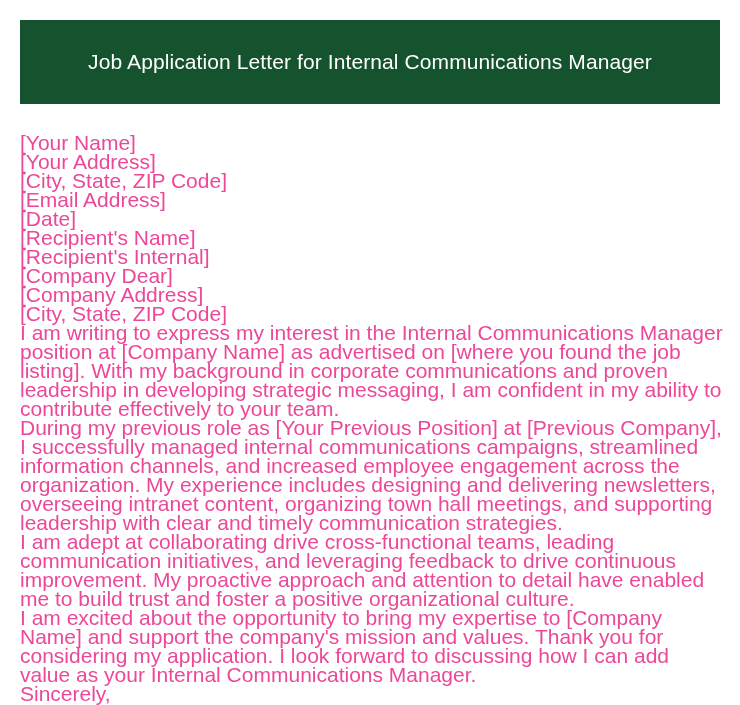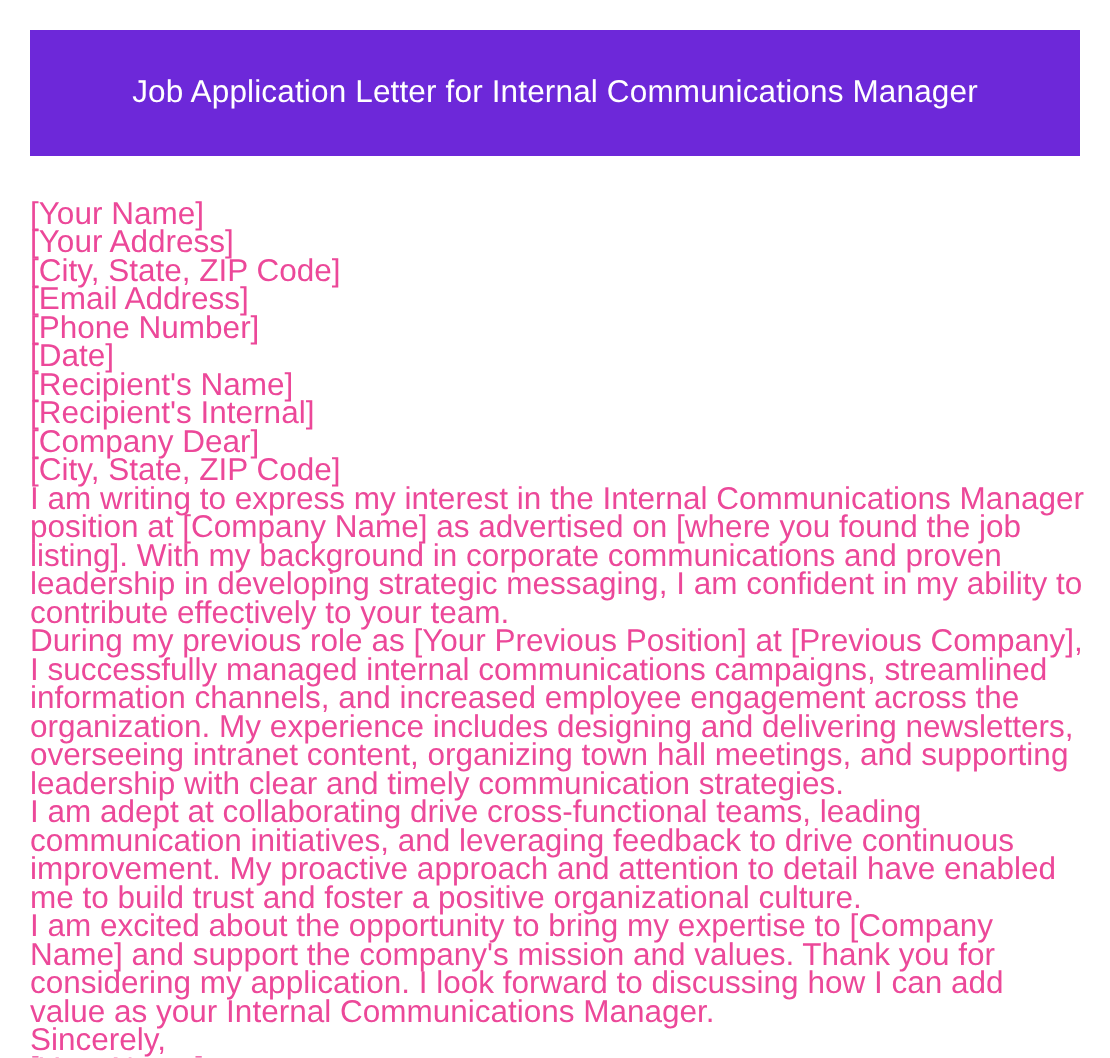"Job Application Letter for Internal" .header { background: #6d28d9 -> #14532d }
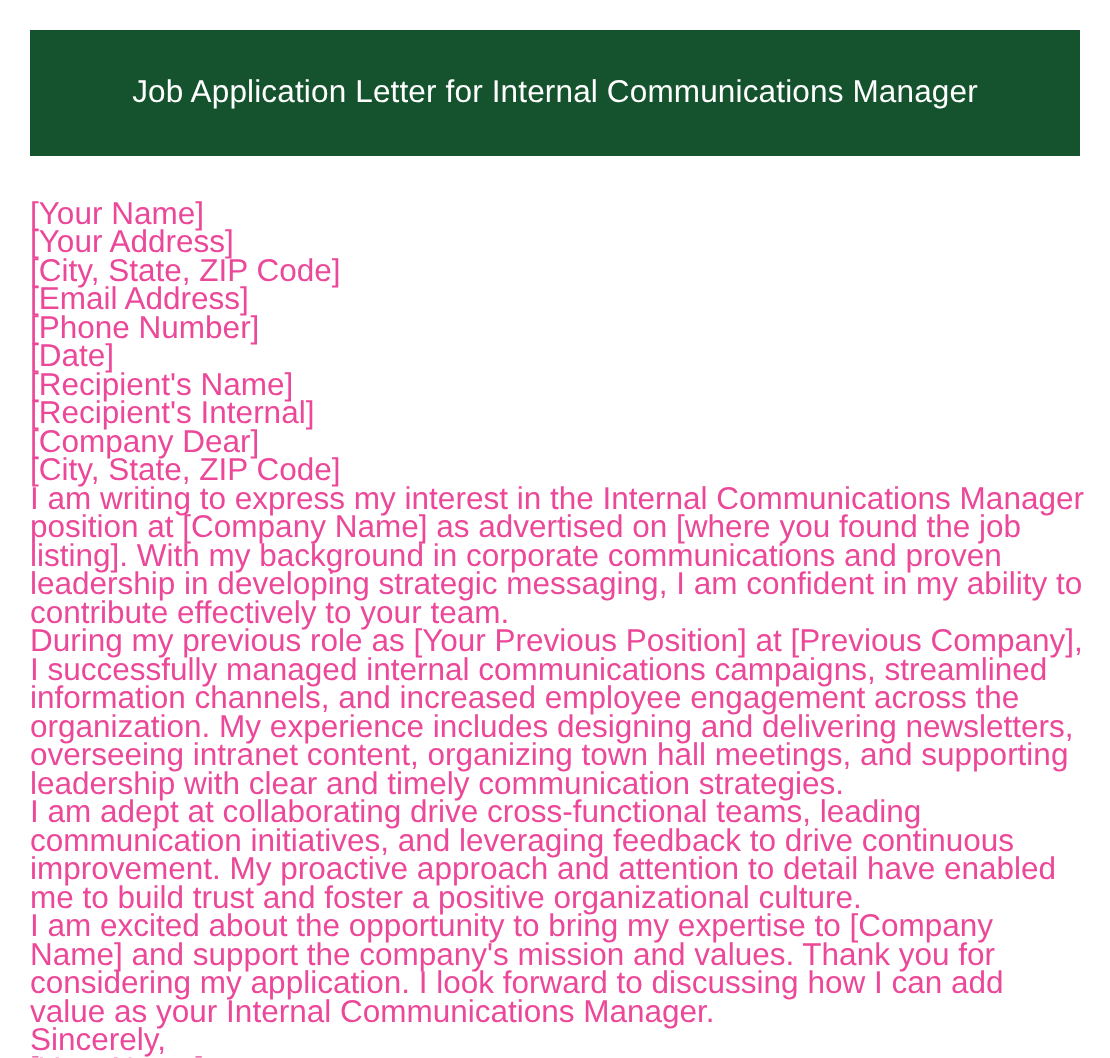"[Phone Number]" span.line { html: <span>[Phone Number]</span> -> none }
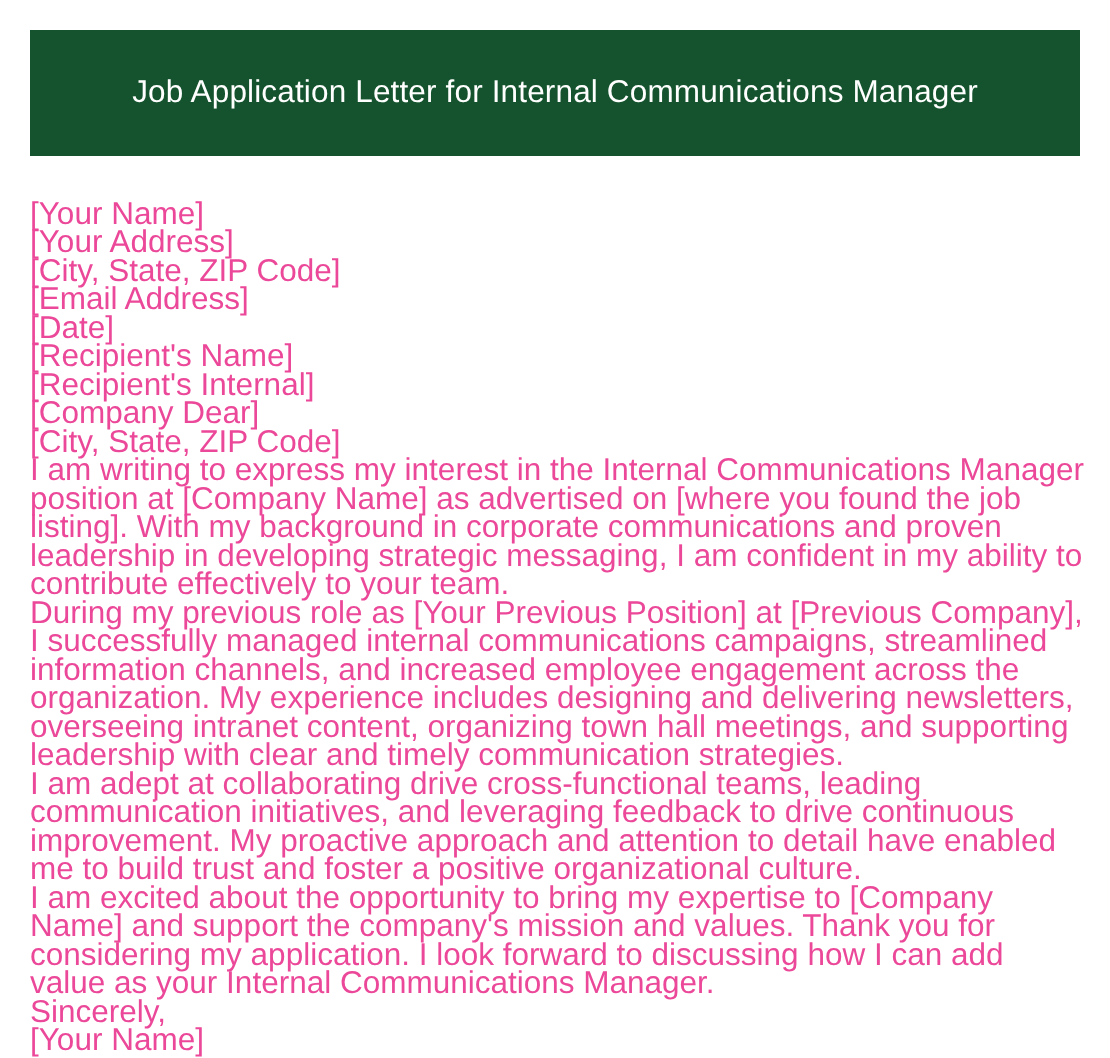"[Company Address]" span.line { html: none -> <span>[Company Address]</span> }
